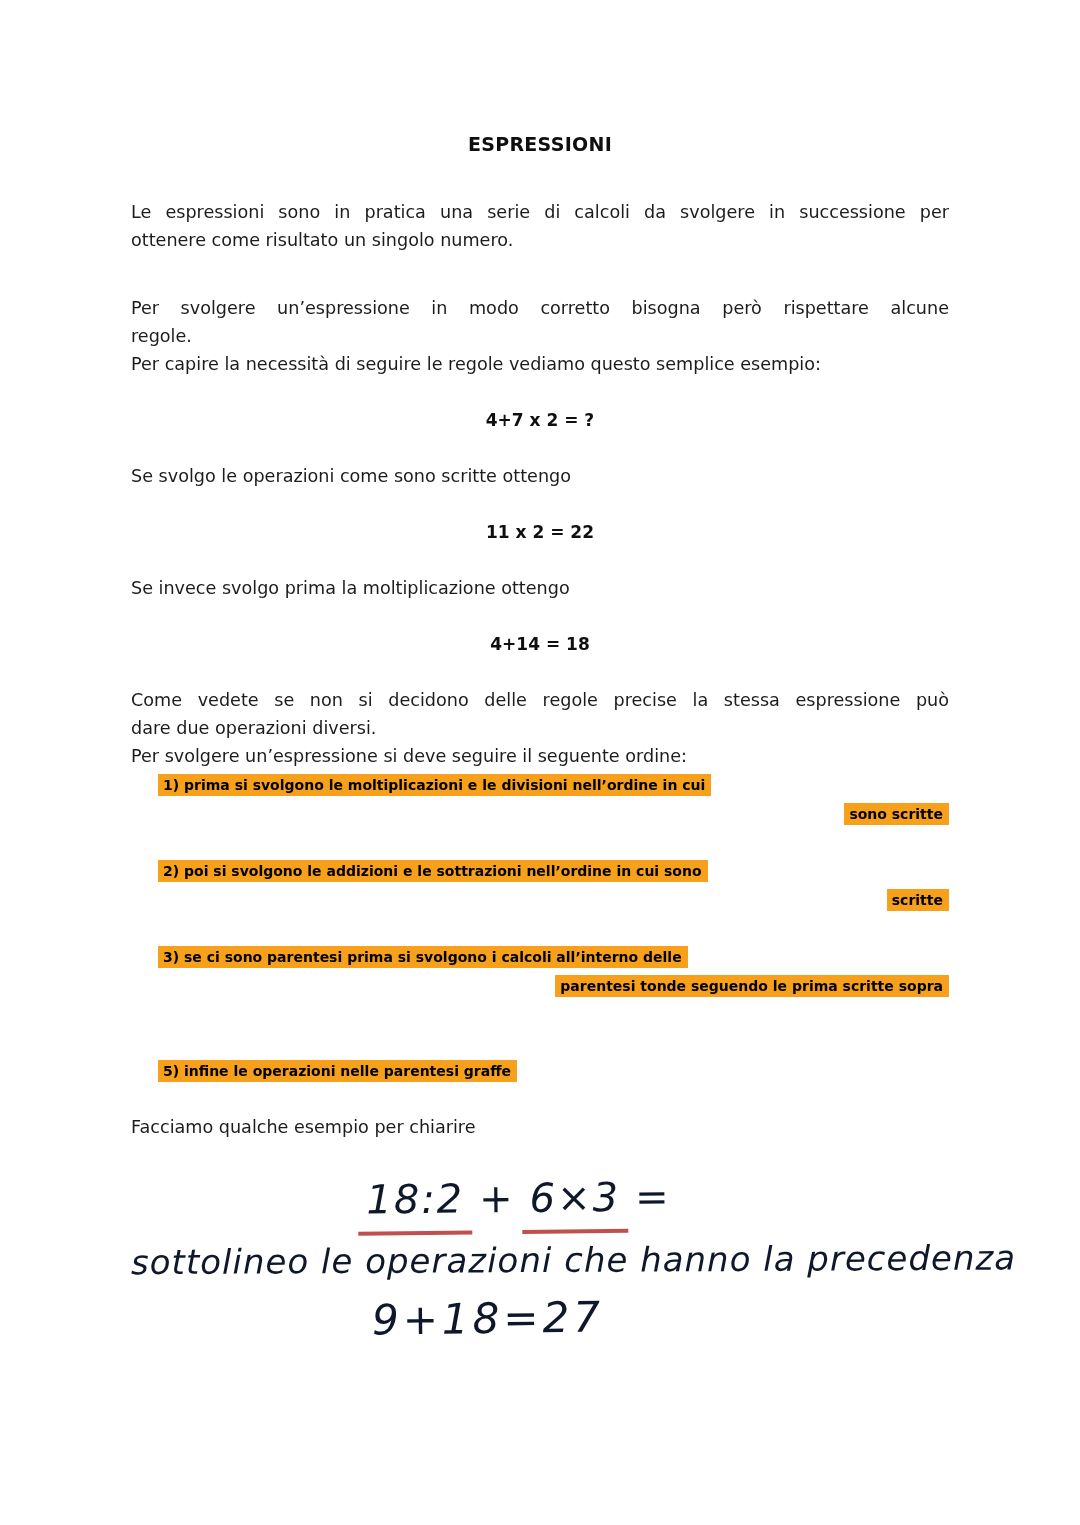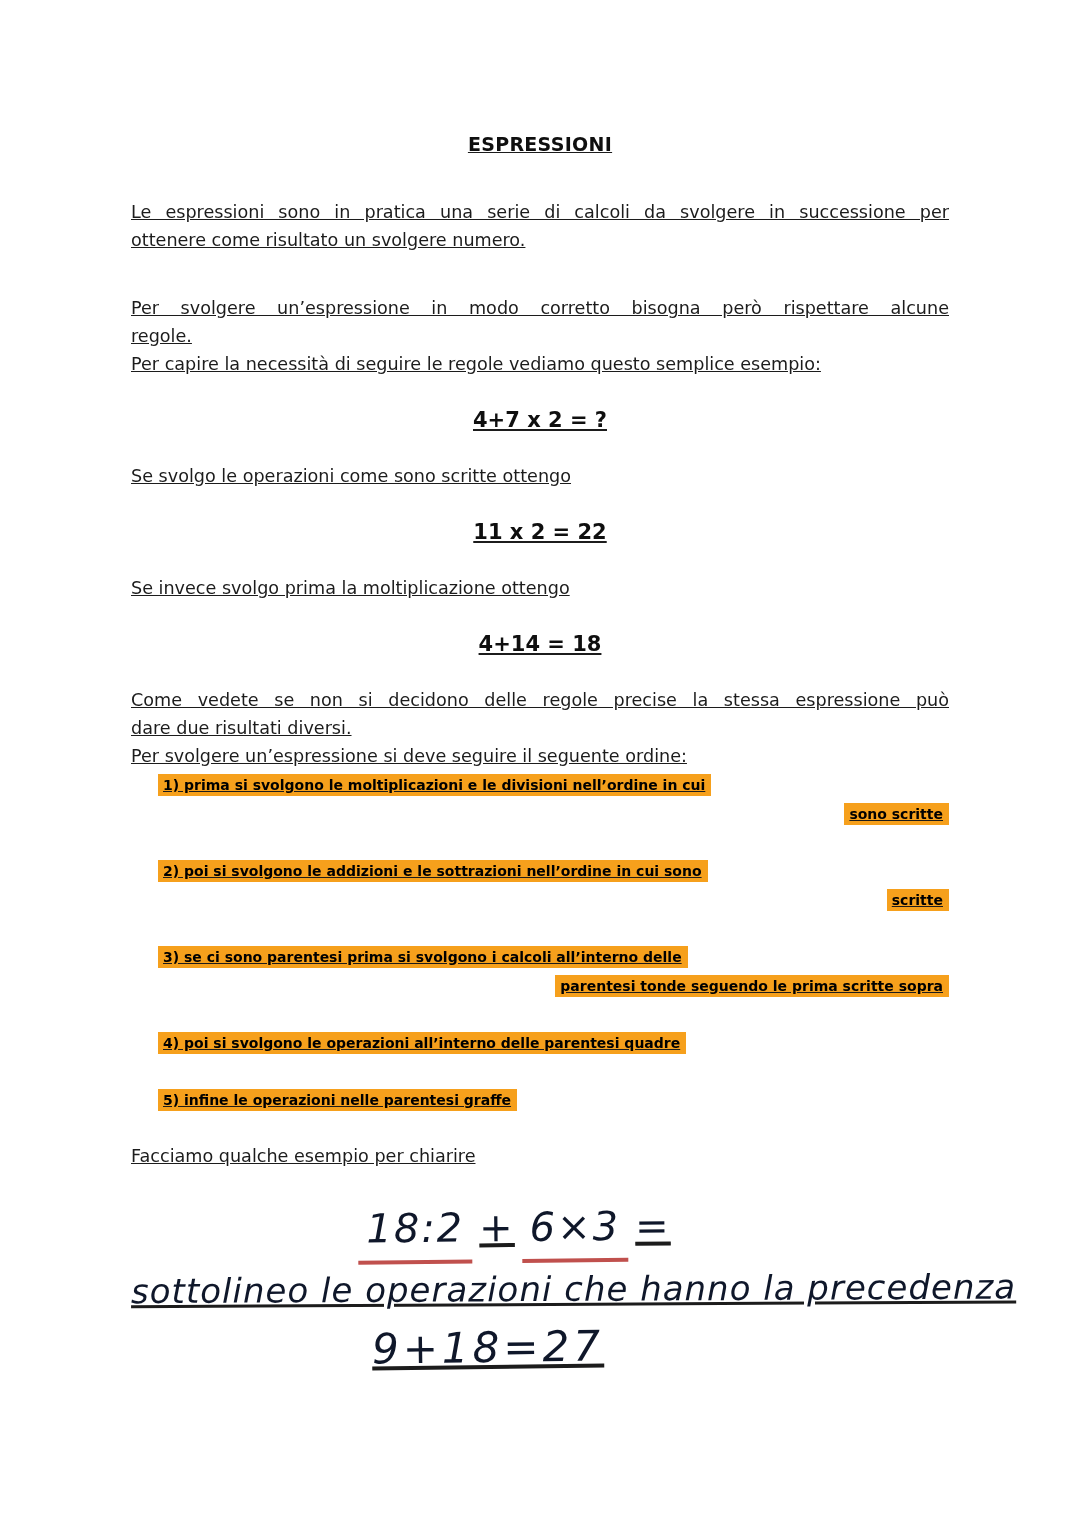"ESPRESSIONI" .page { text-decoration: underline -> none }
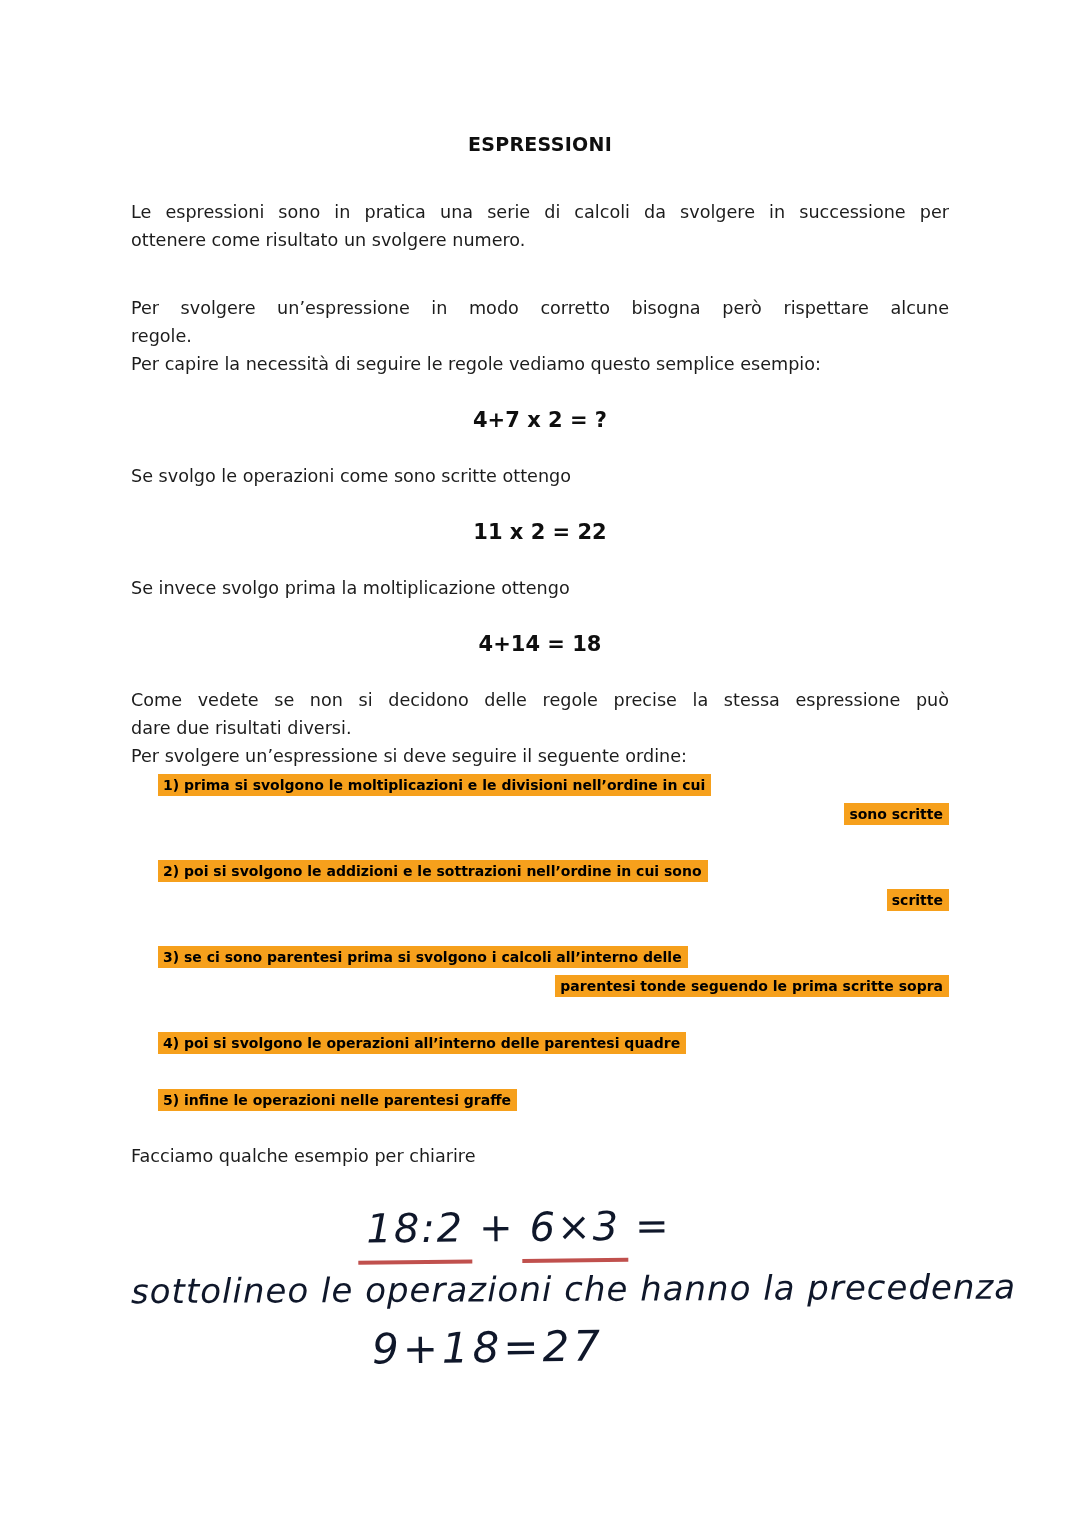"ottenere come risultato un svolgere" p.line { text: svolgere -> singolo }
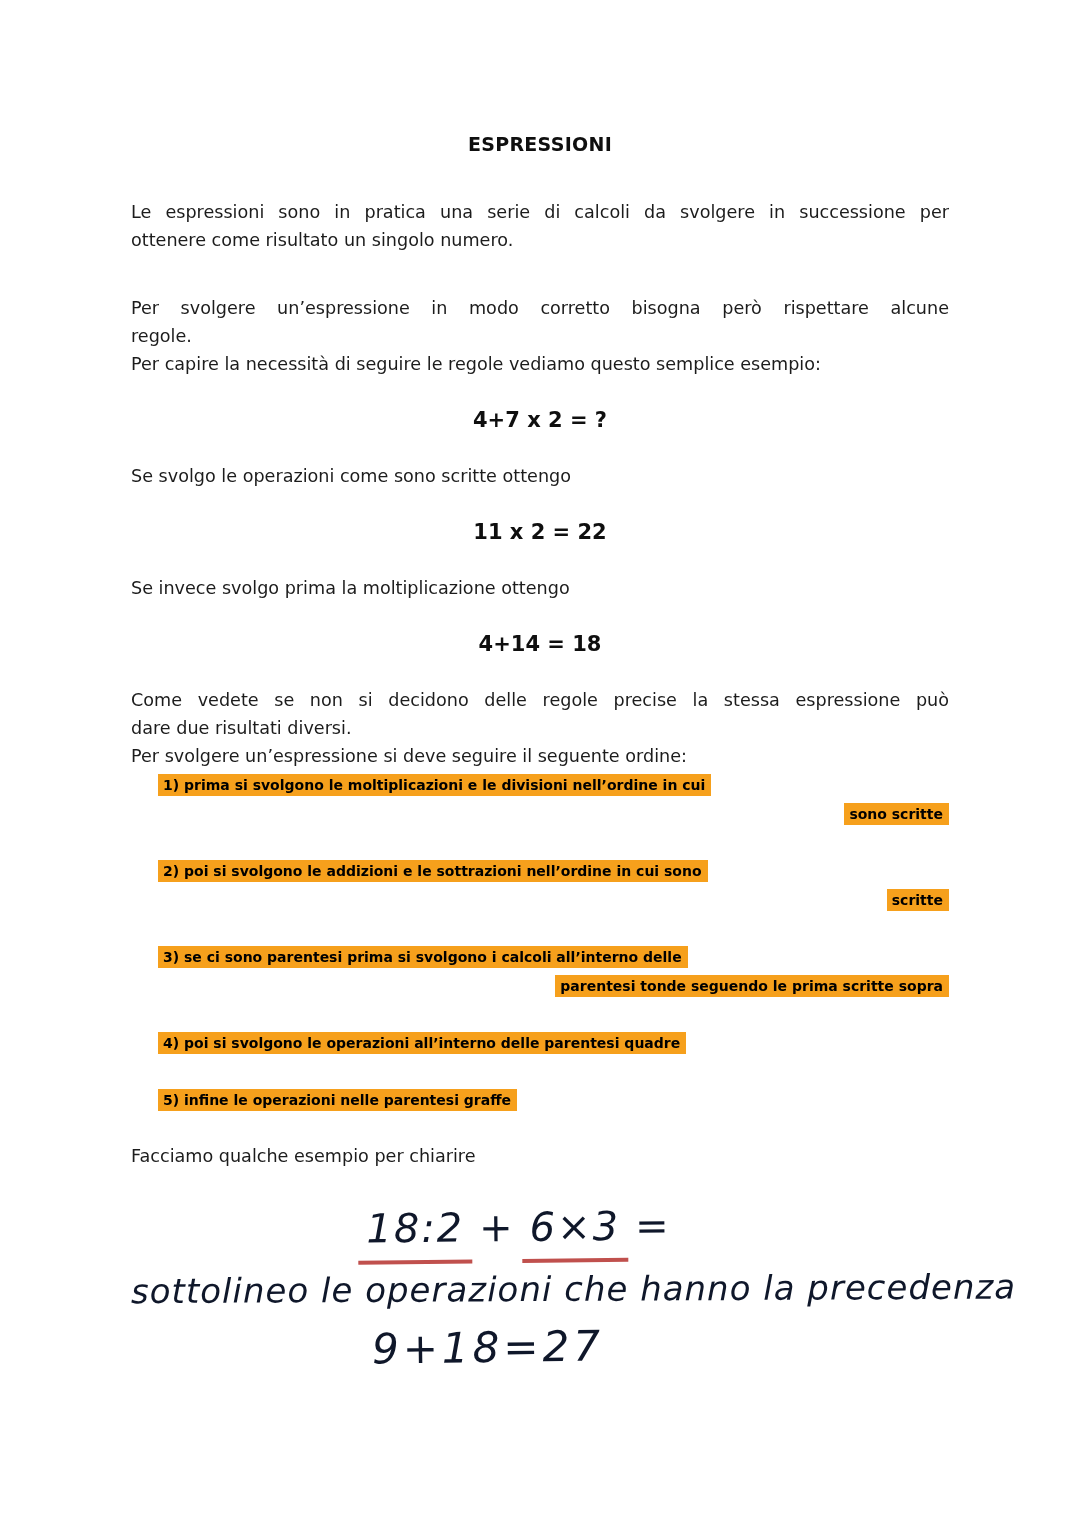"4+7 x 2 = ?" .eq { font-size: 21px -> 17px }
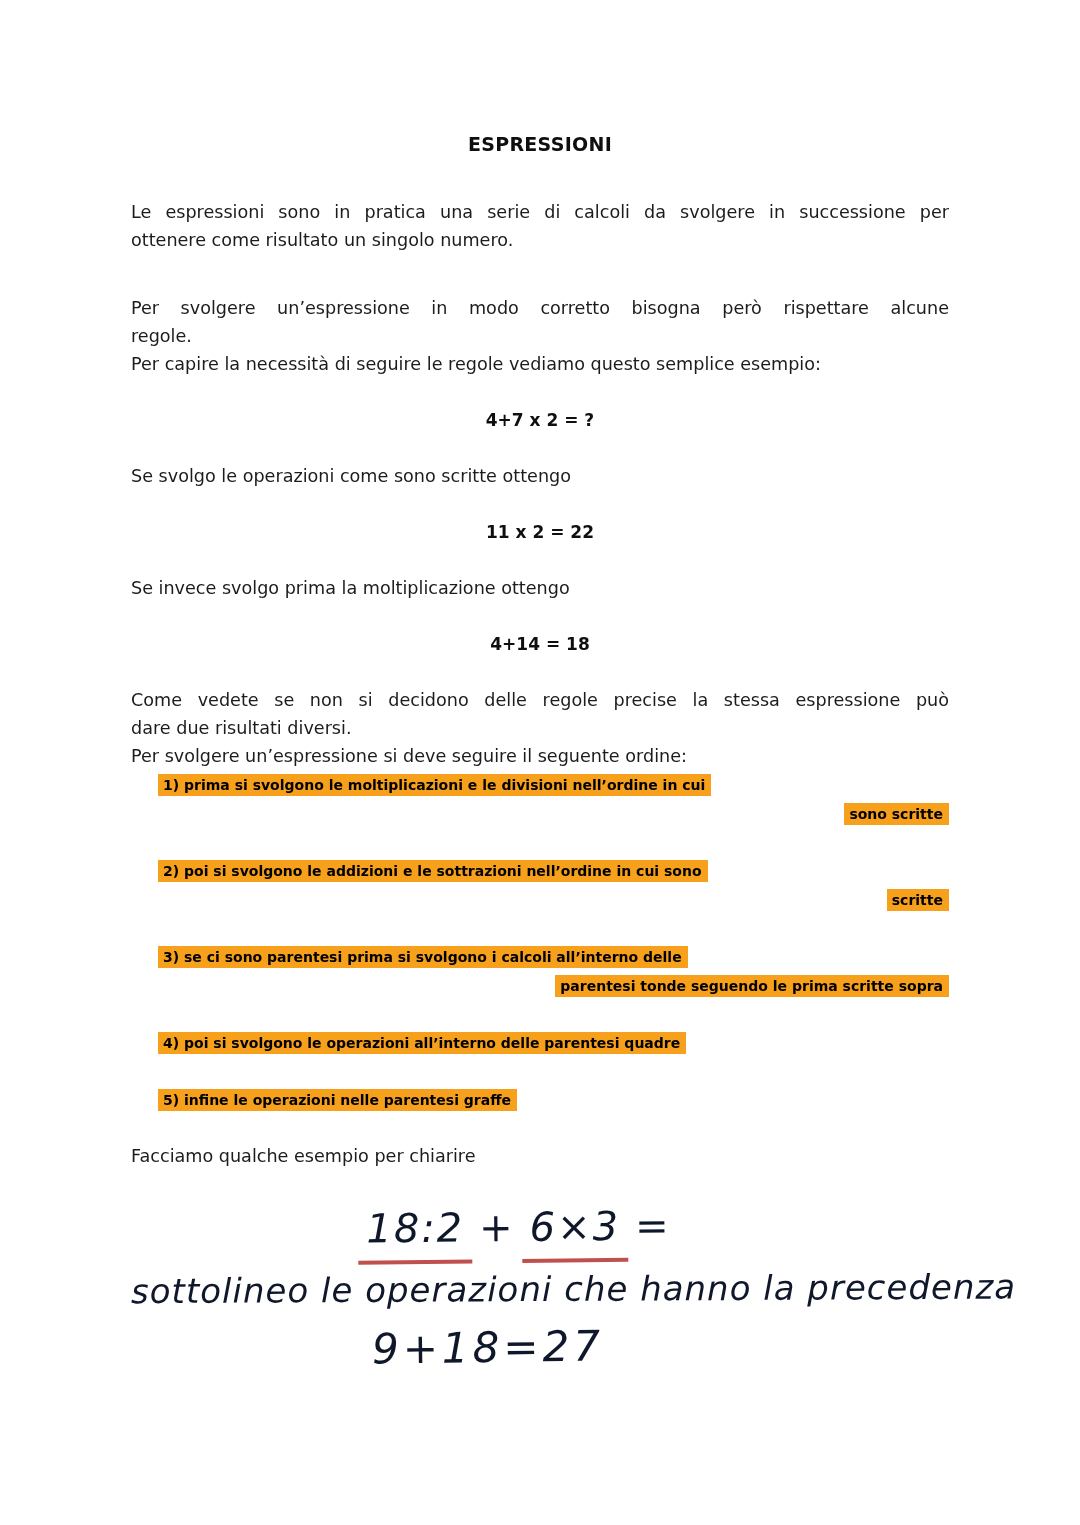"dare due risultati diversi." p.line { text: risultati -> operazioni }
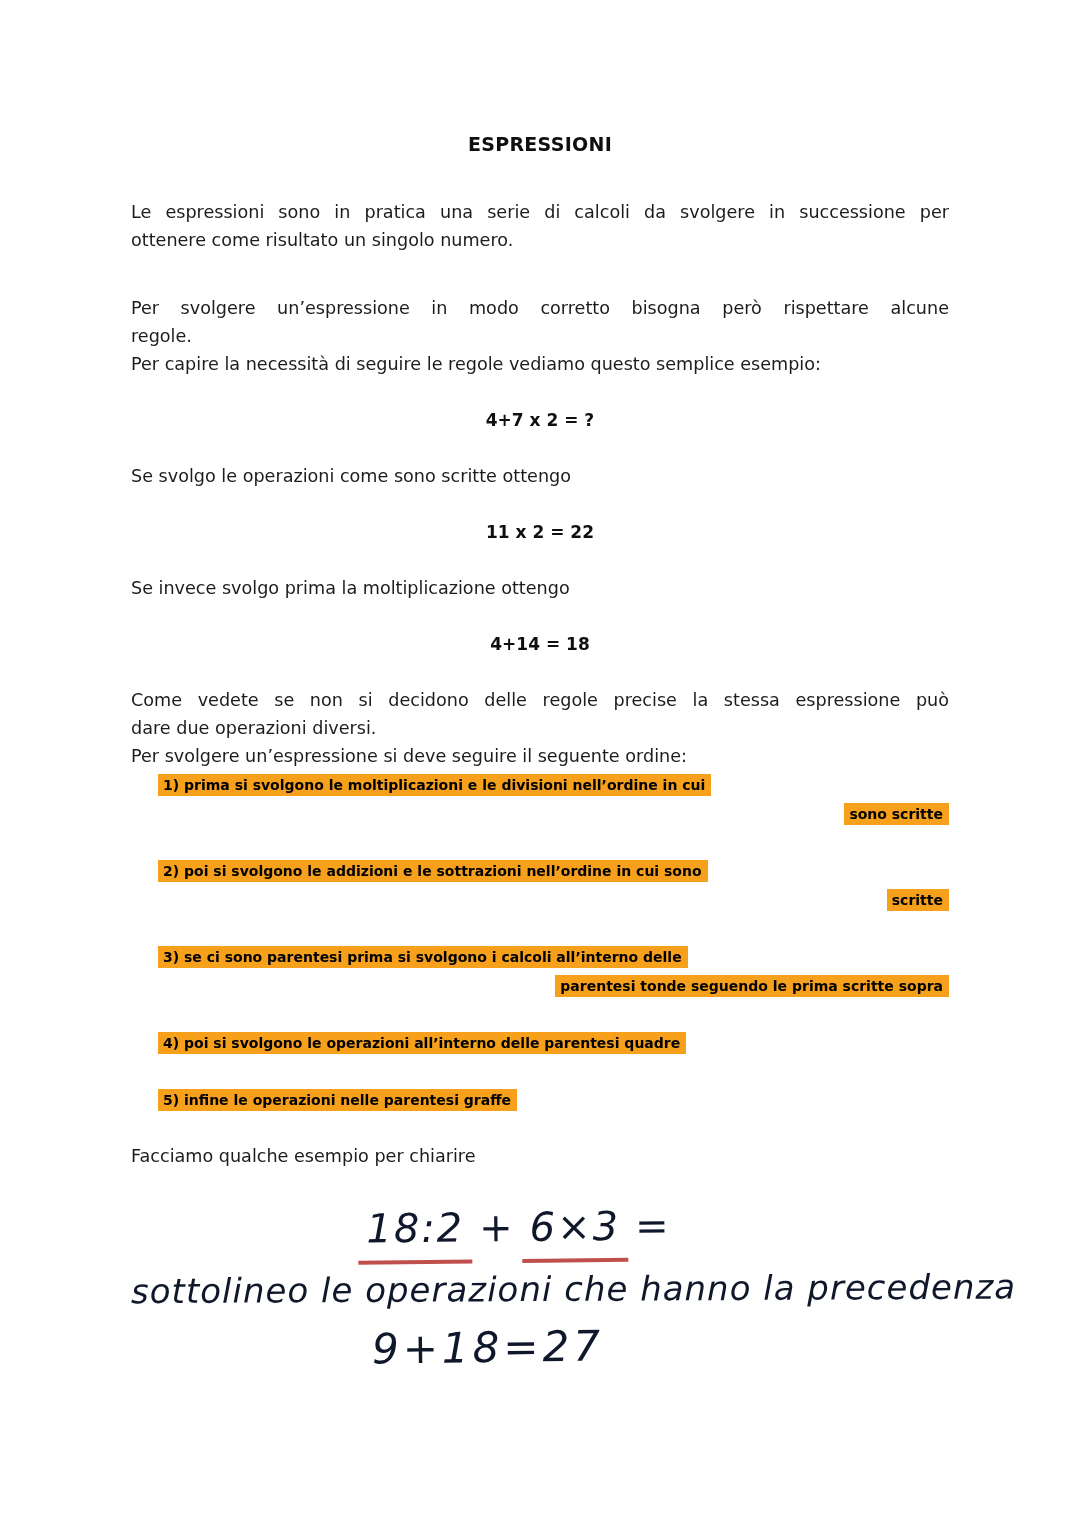"4) poi si svolgono le" p.rline { html: <p><span>4) poi si svolgono le operazioni all’interno delle parentesi quadre</span></p> -> none }
